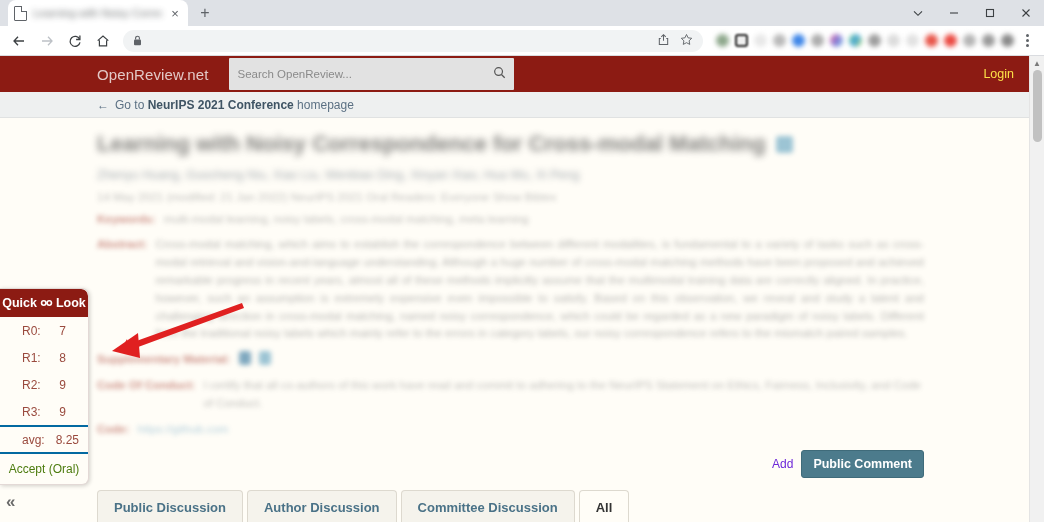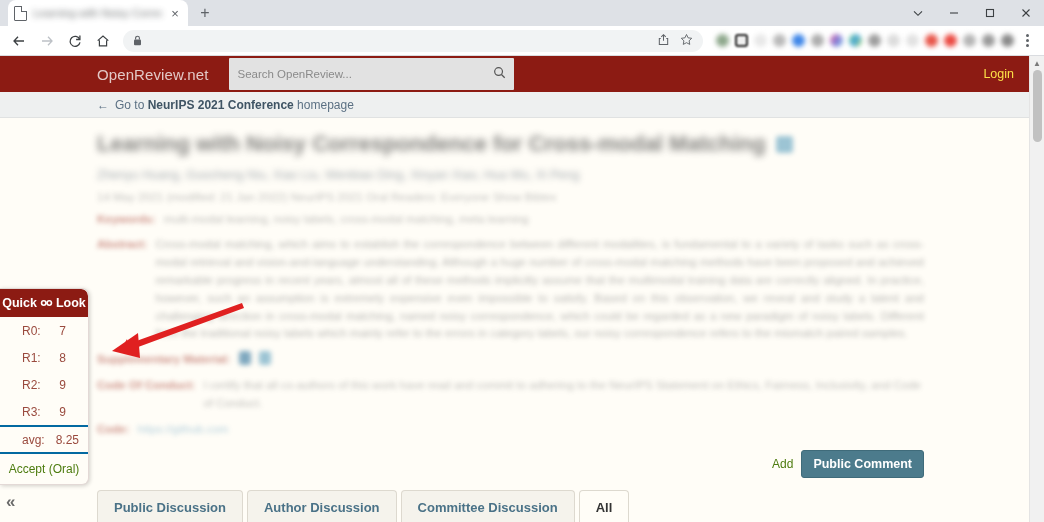"Add" .addlabel { color: #4d7c0f -> #6d28d9 }
